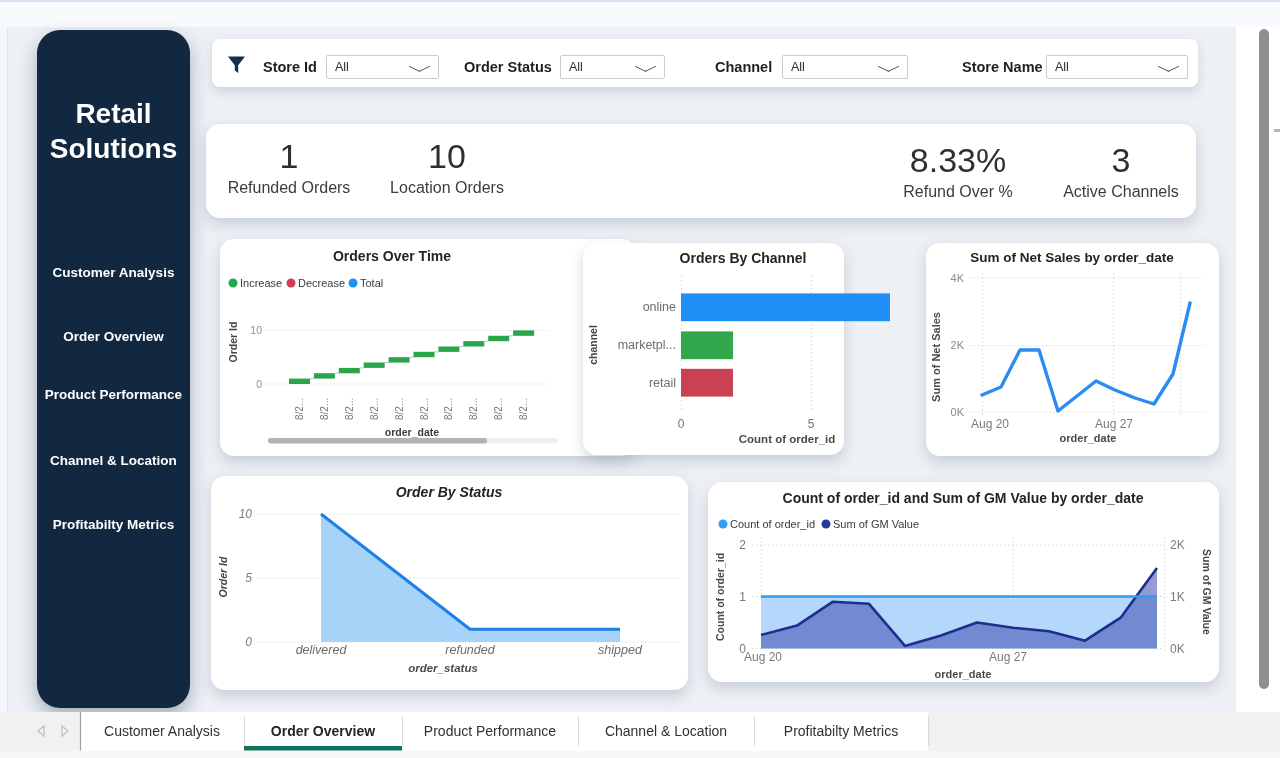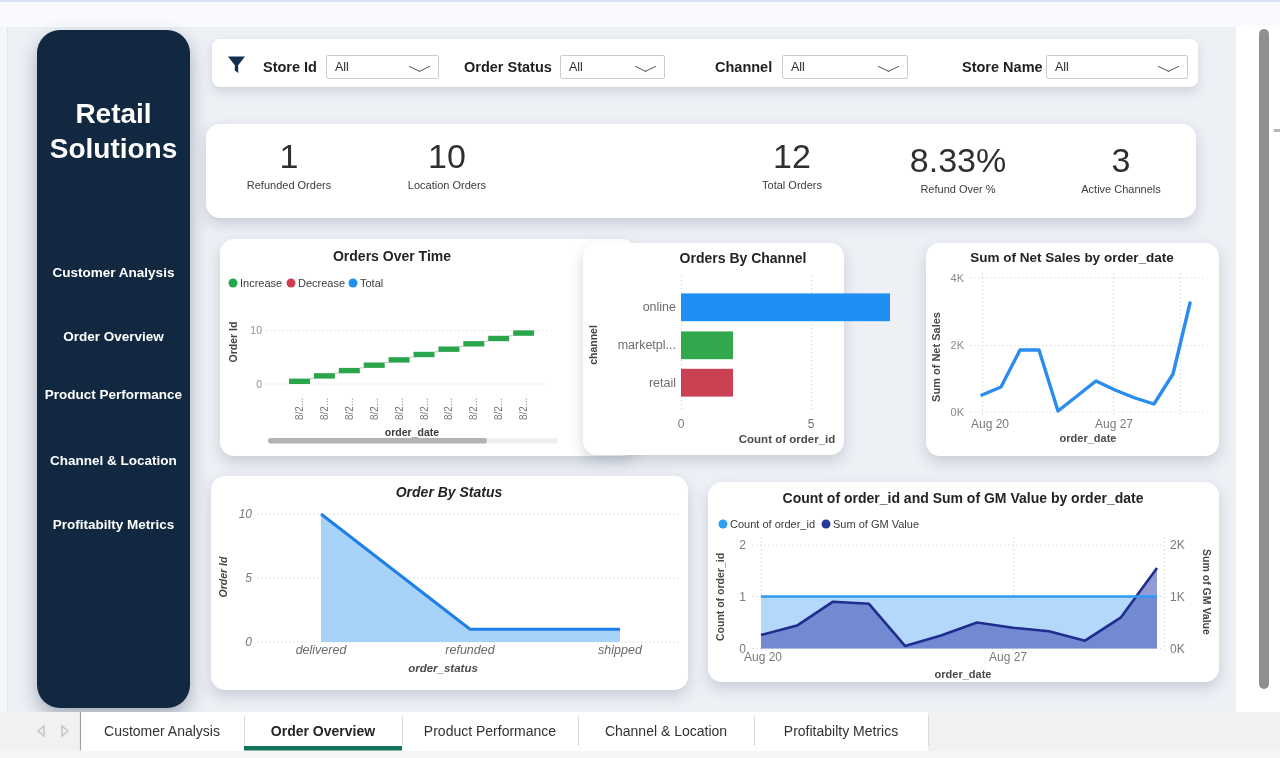"12" div.kpi { html: <div> <div>12</div> <div>Total Orders</div> </div> -> none }
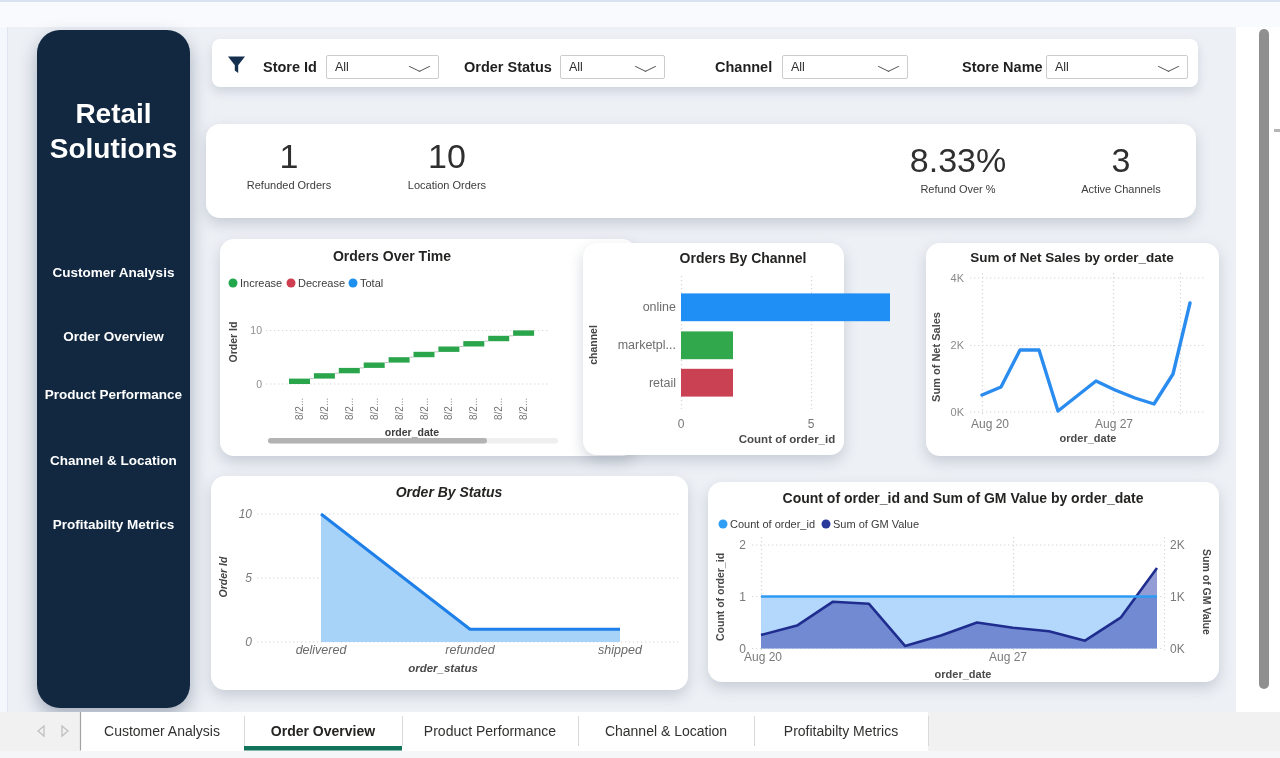"Refunded Orders" .klab { font-size: 11px -> 16px }
